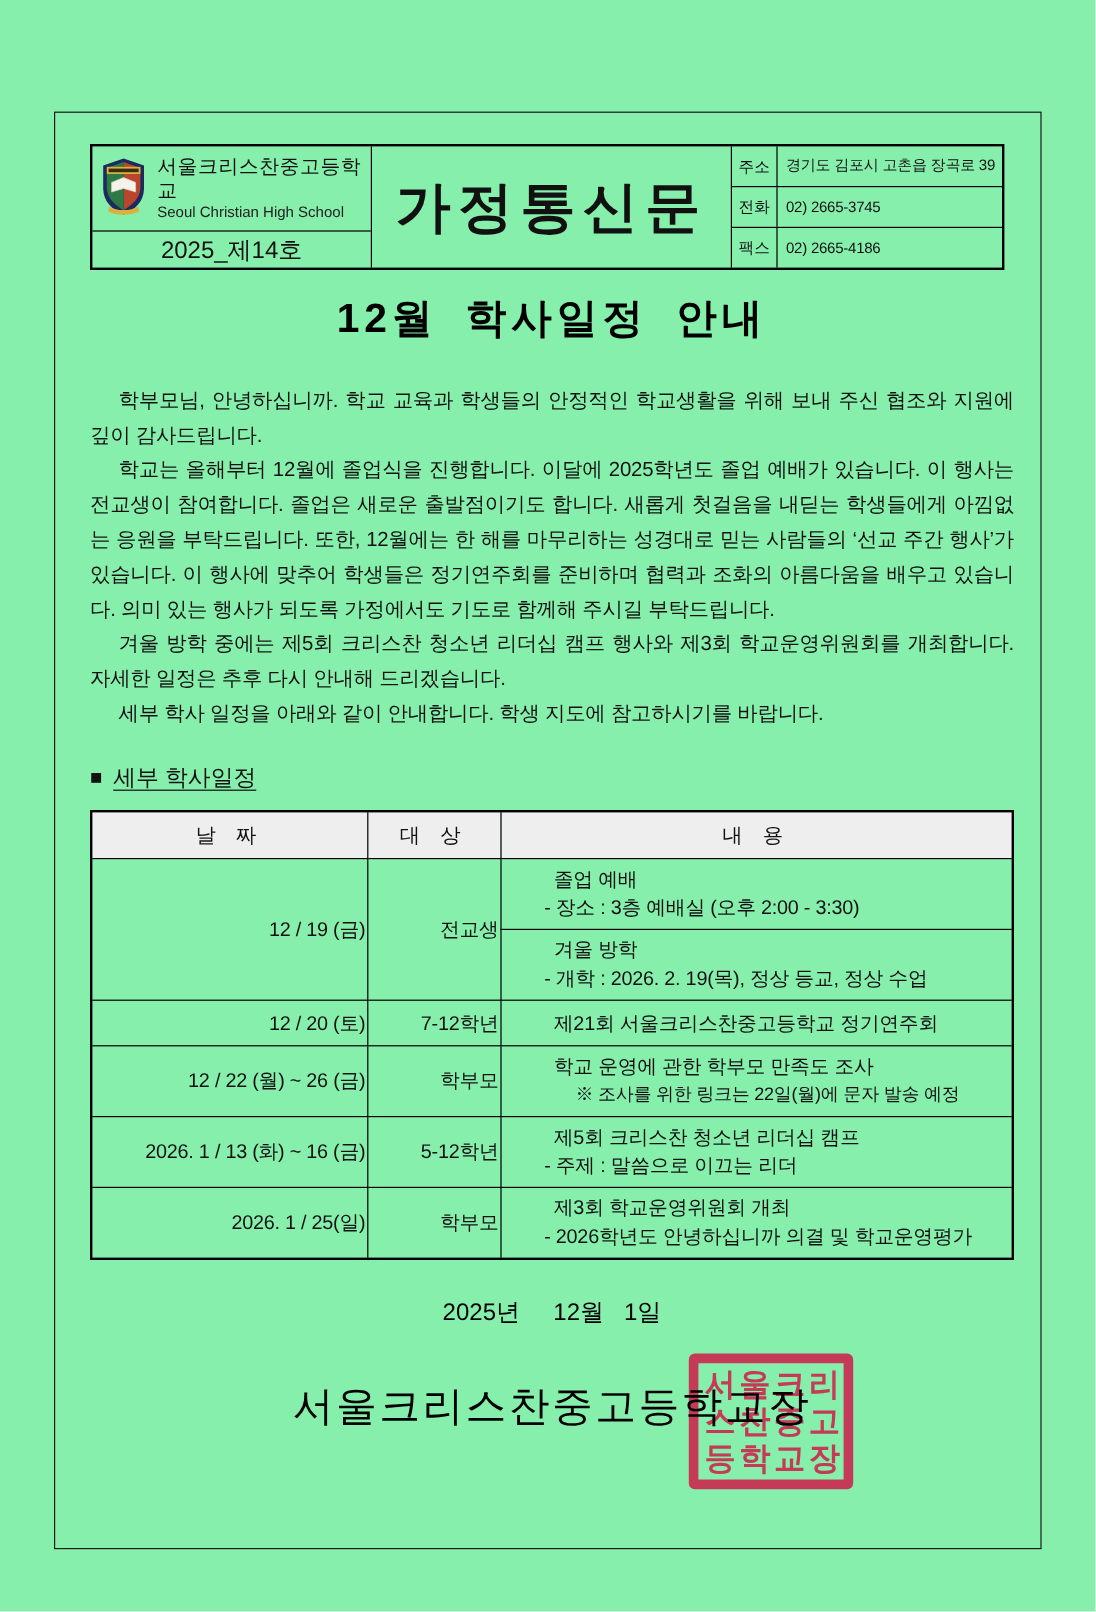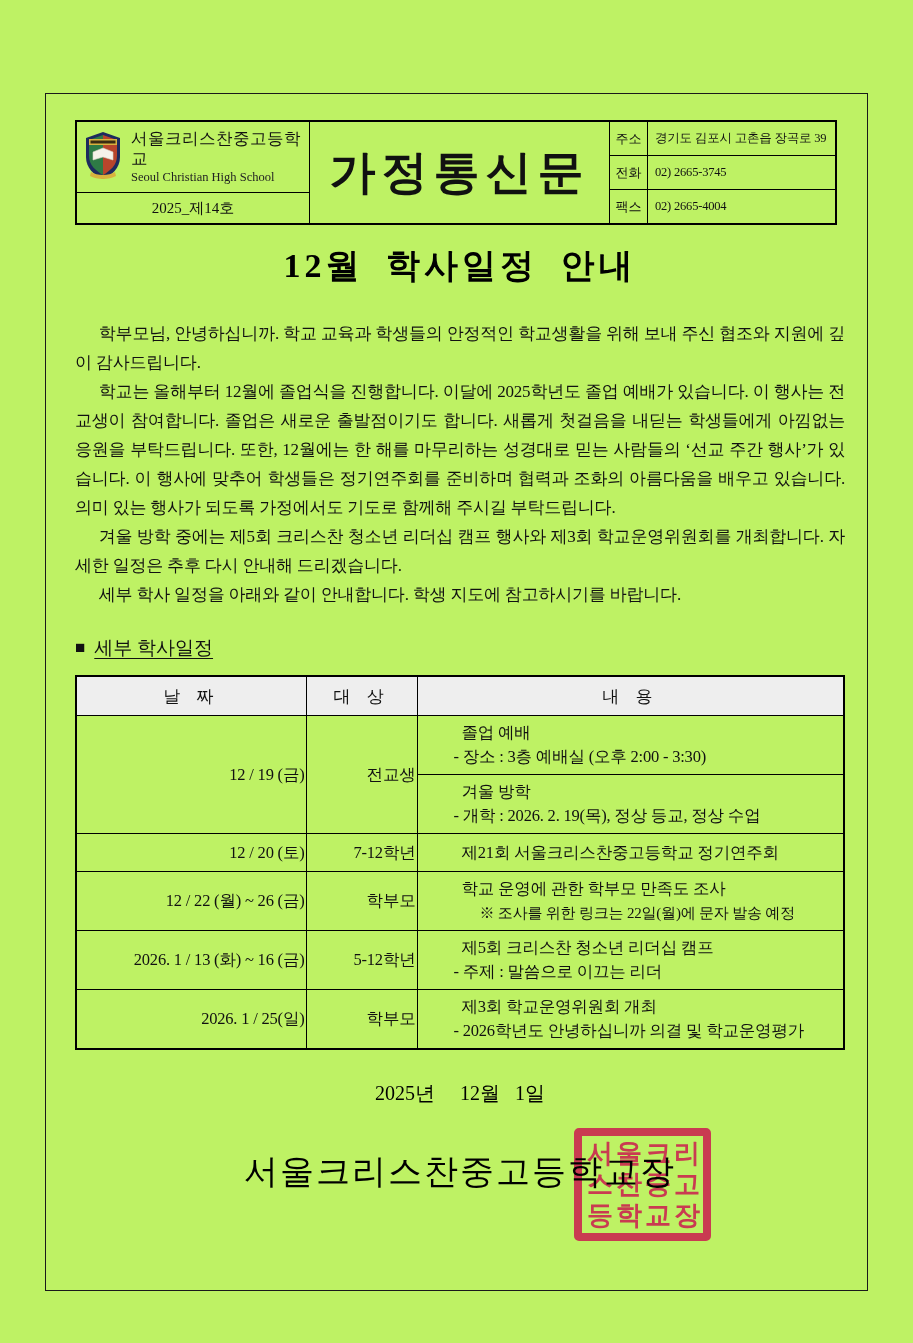"서울크리스찬중고등학교" .page { background: #bef264 -> #86efac; font-family: Liberation Serif, serif -> Liberation Sans, sans-serif }
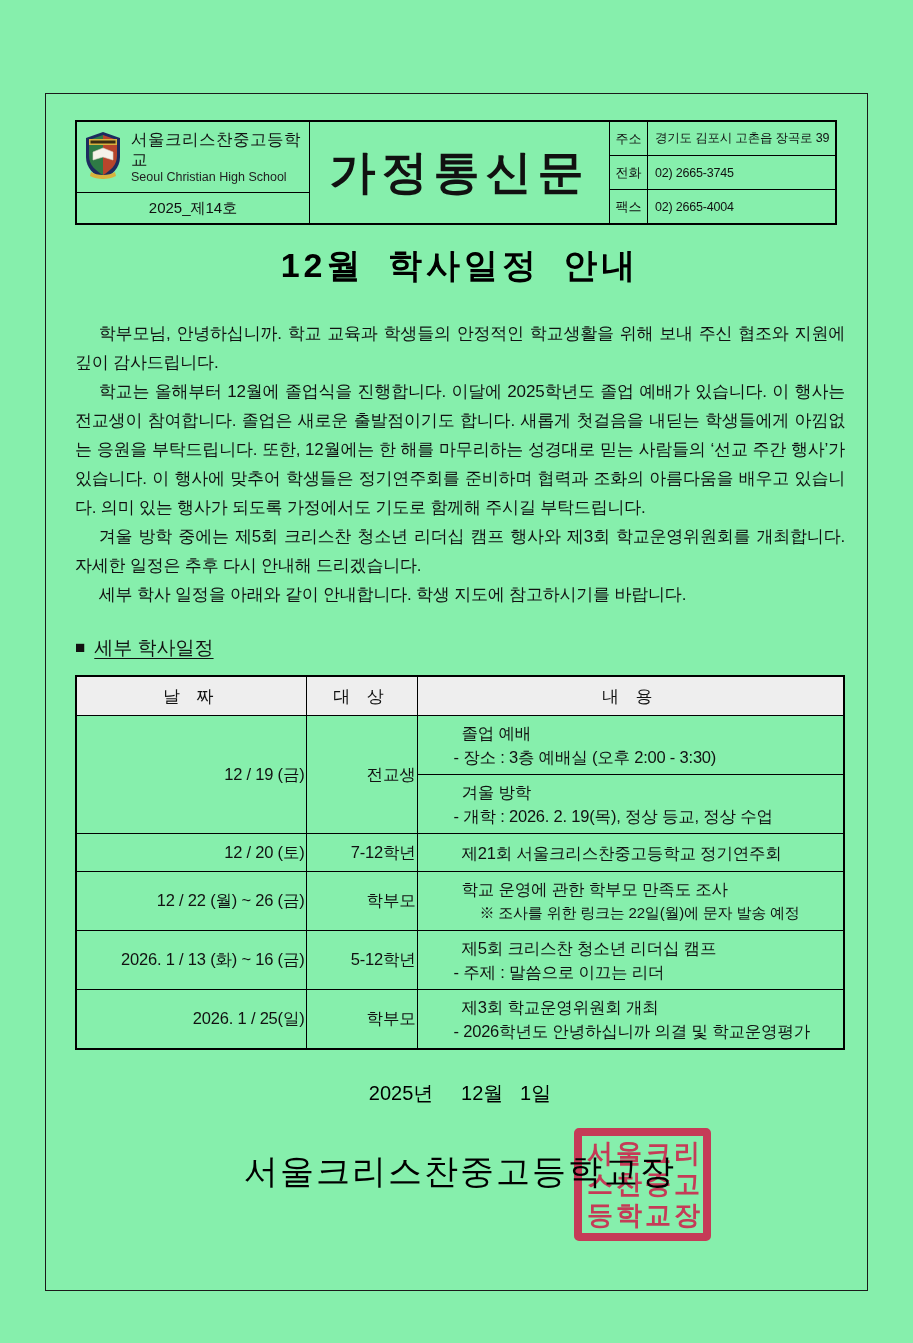"2025_제14호" .h-issue { font-size: 15px -> 20px }
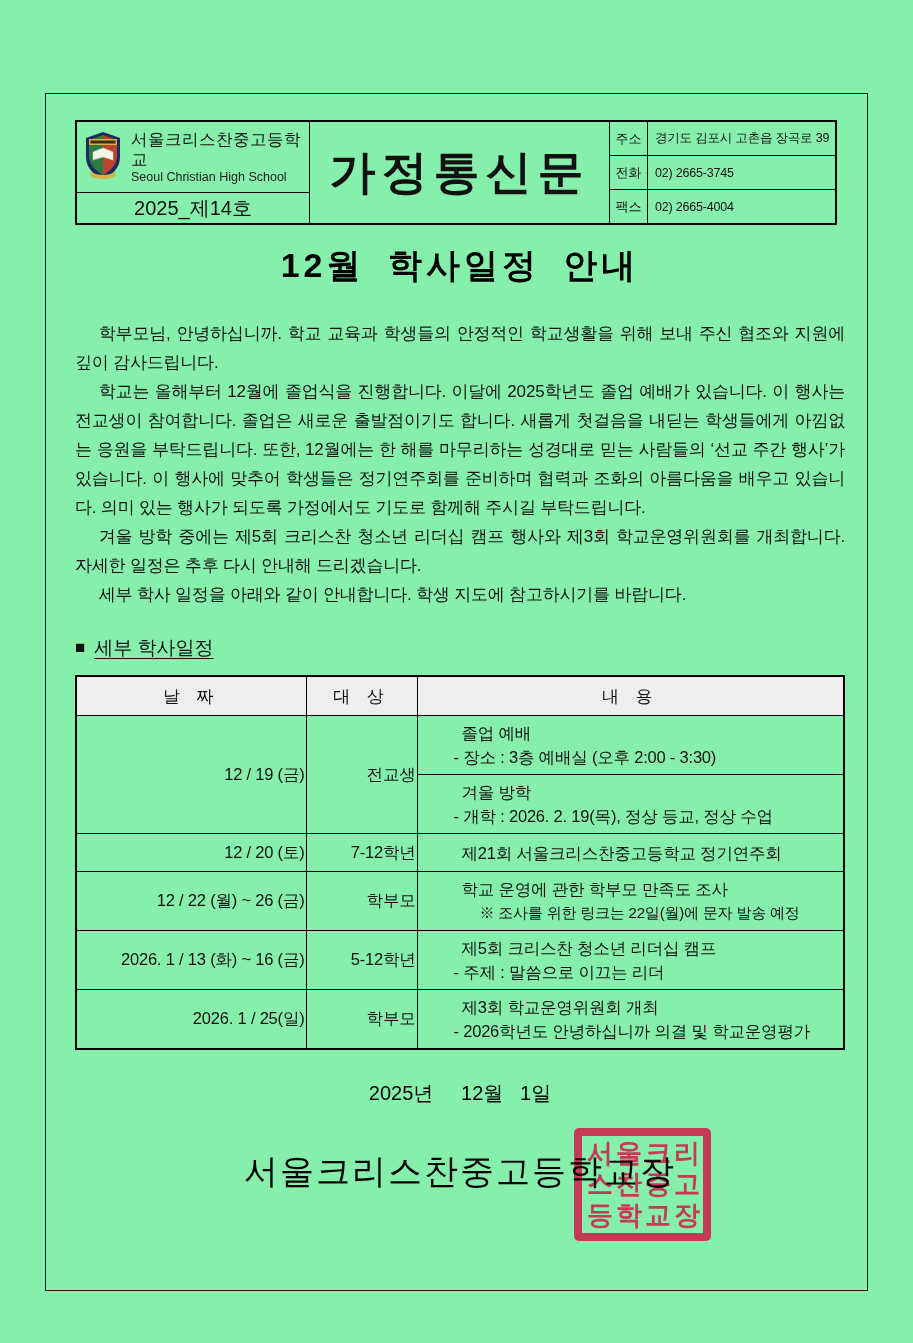"02) 2665-4004" div.h-value { text: 2665-4004 -> 2665-4186 }
